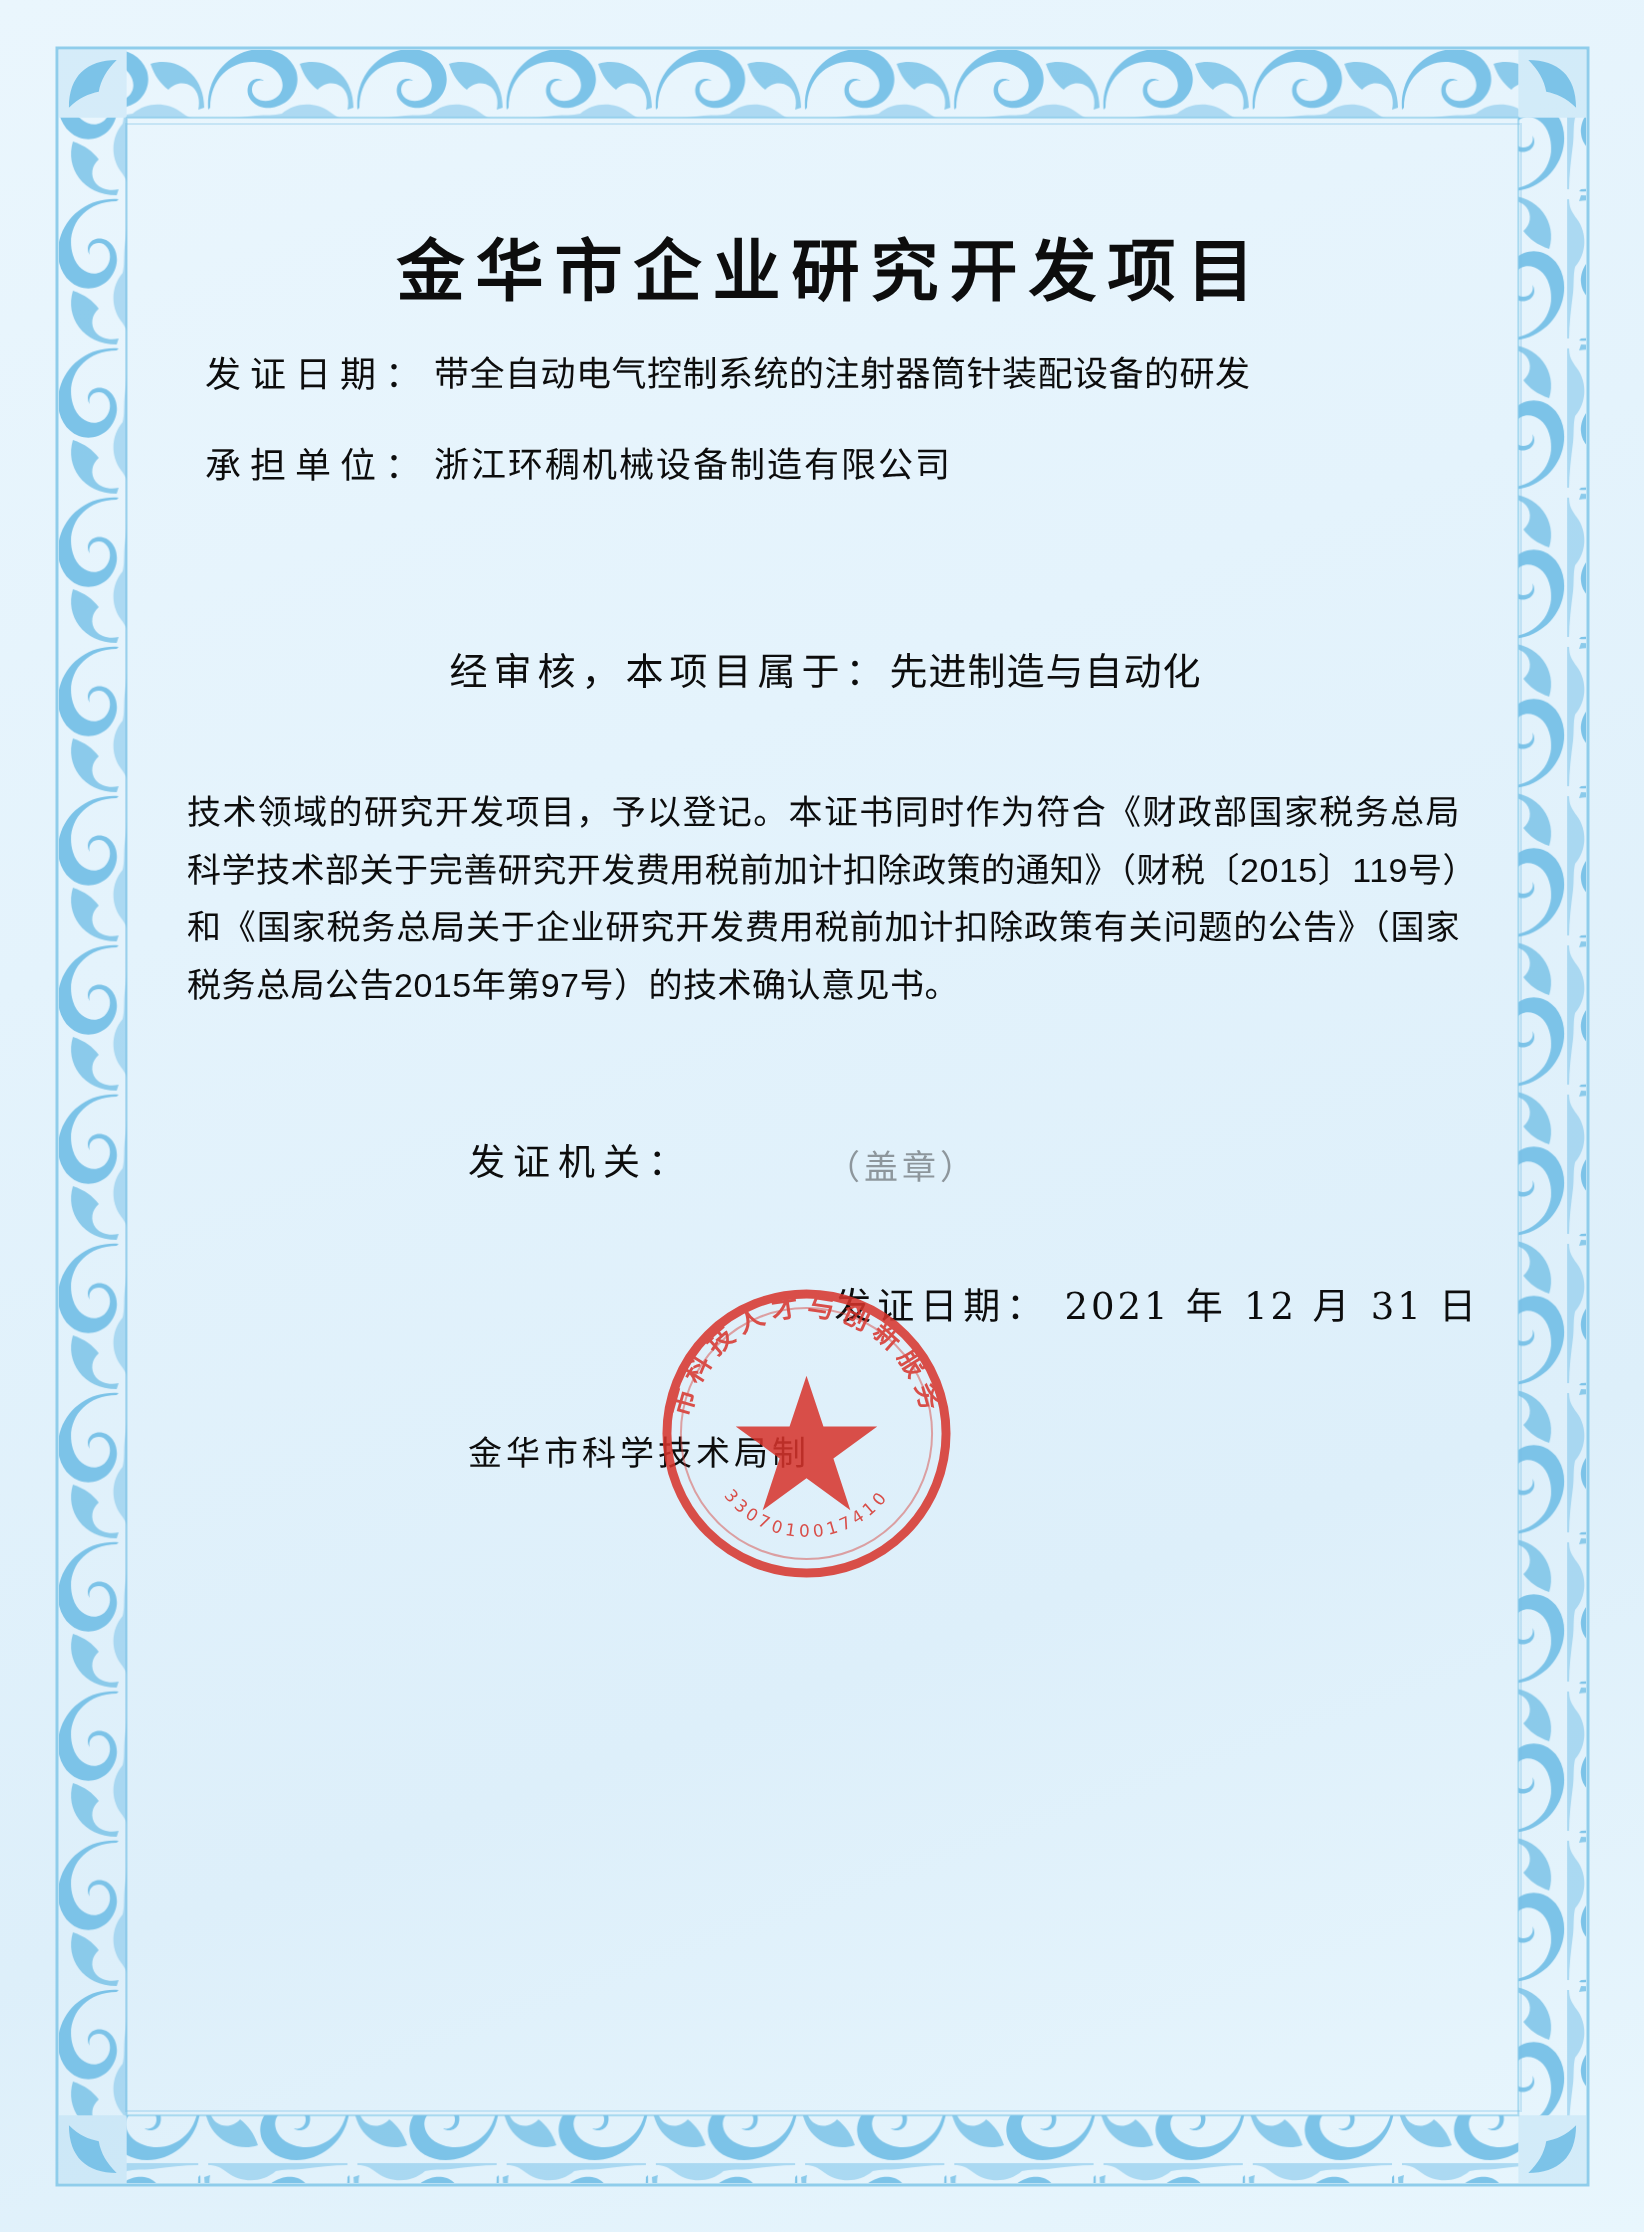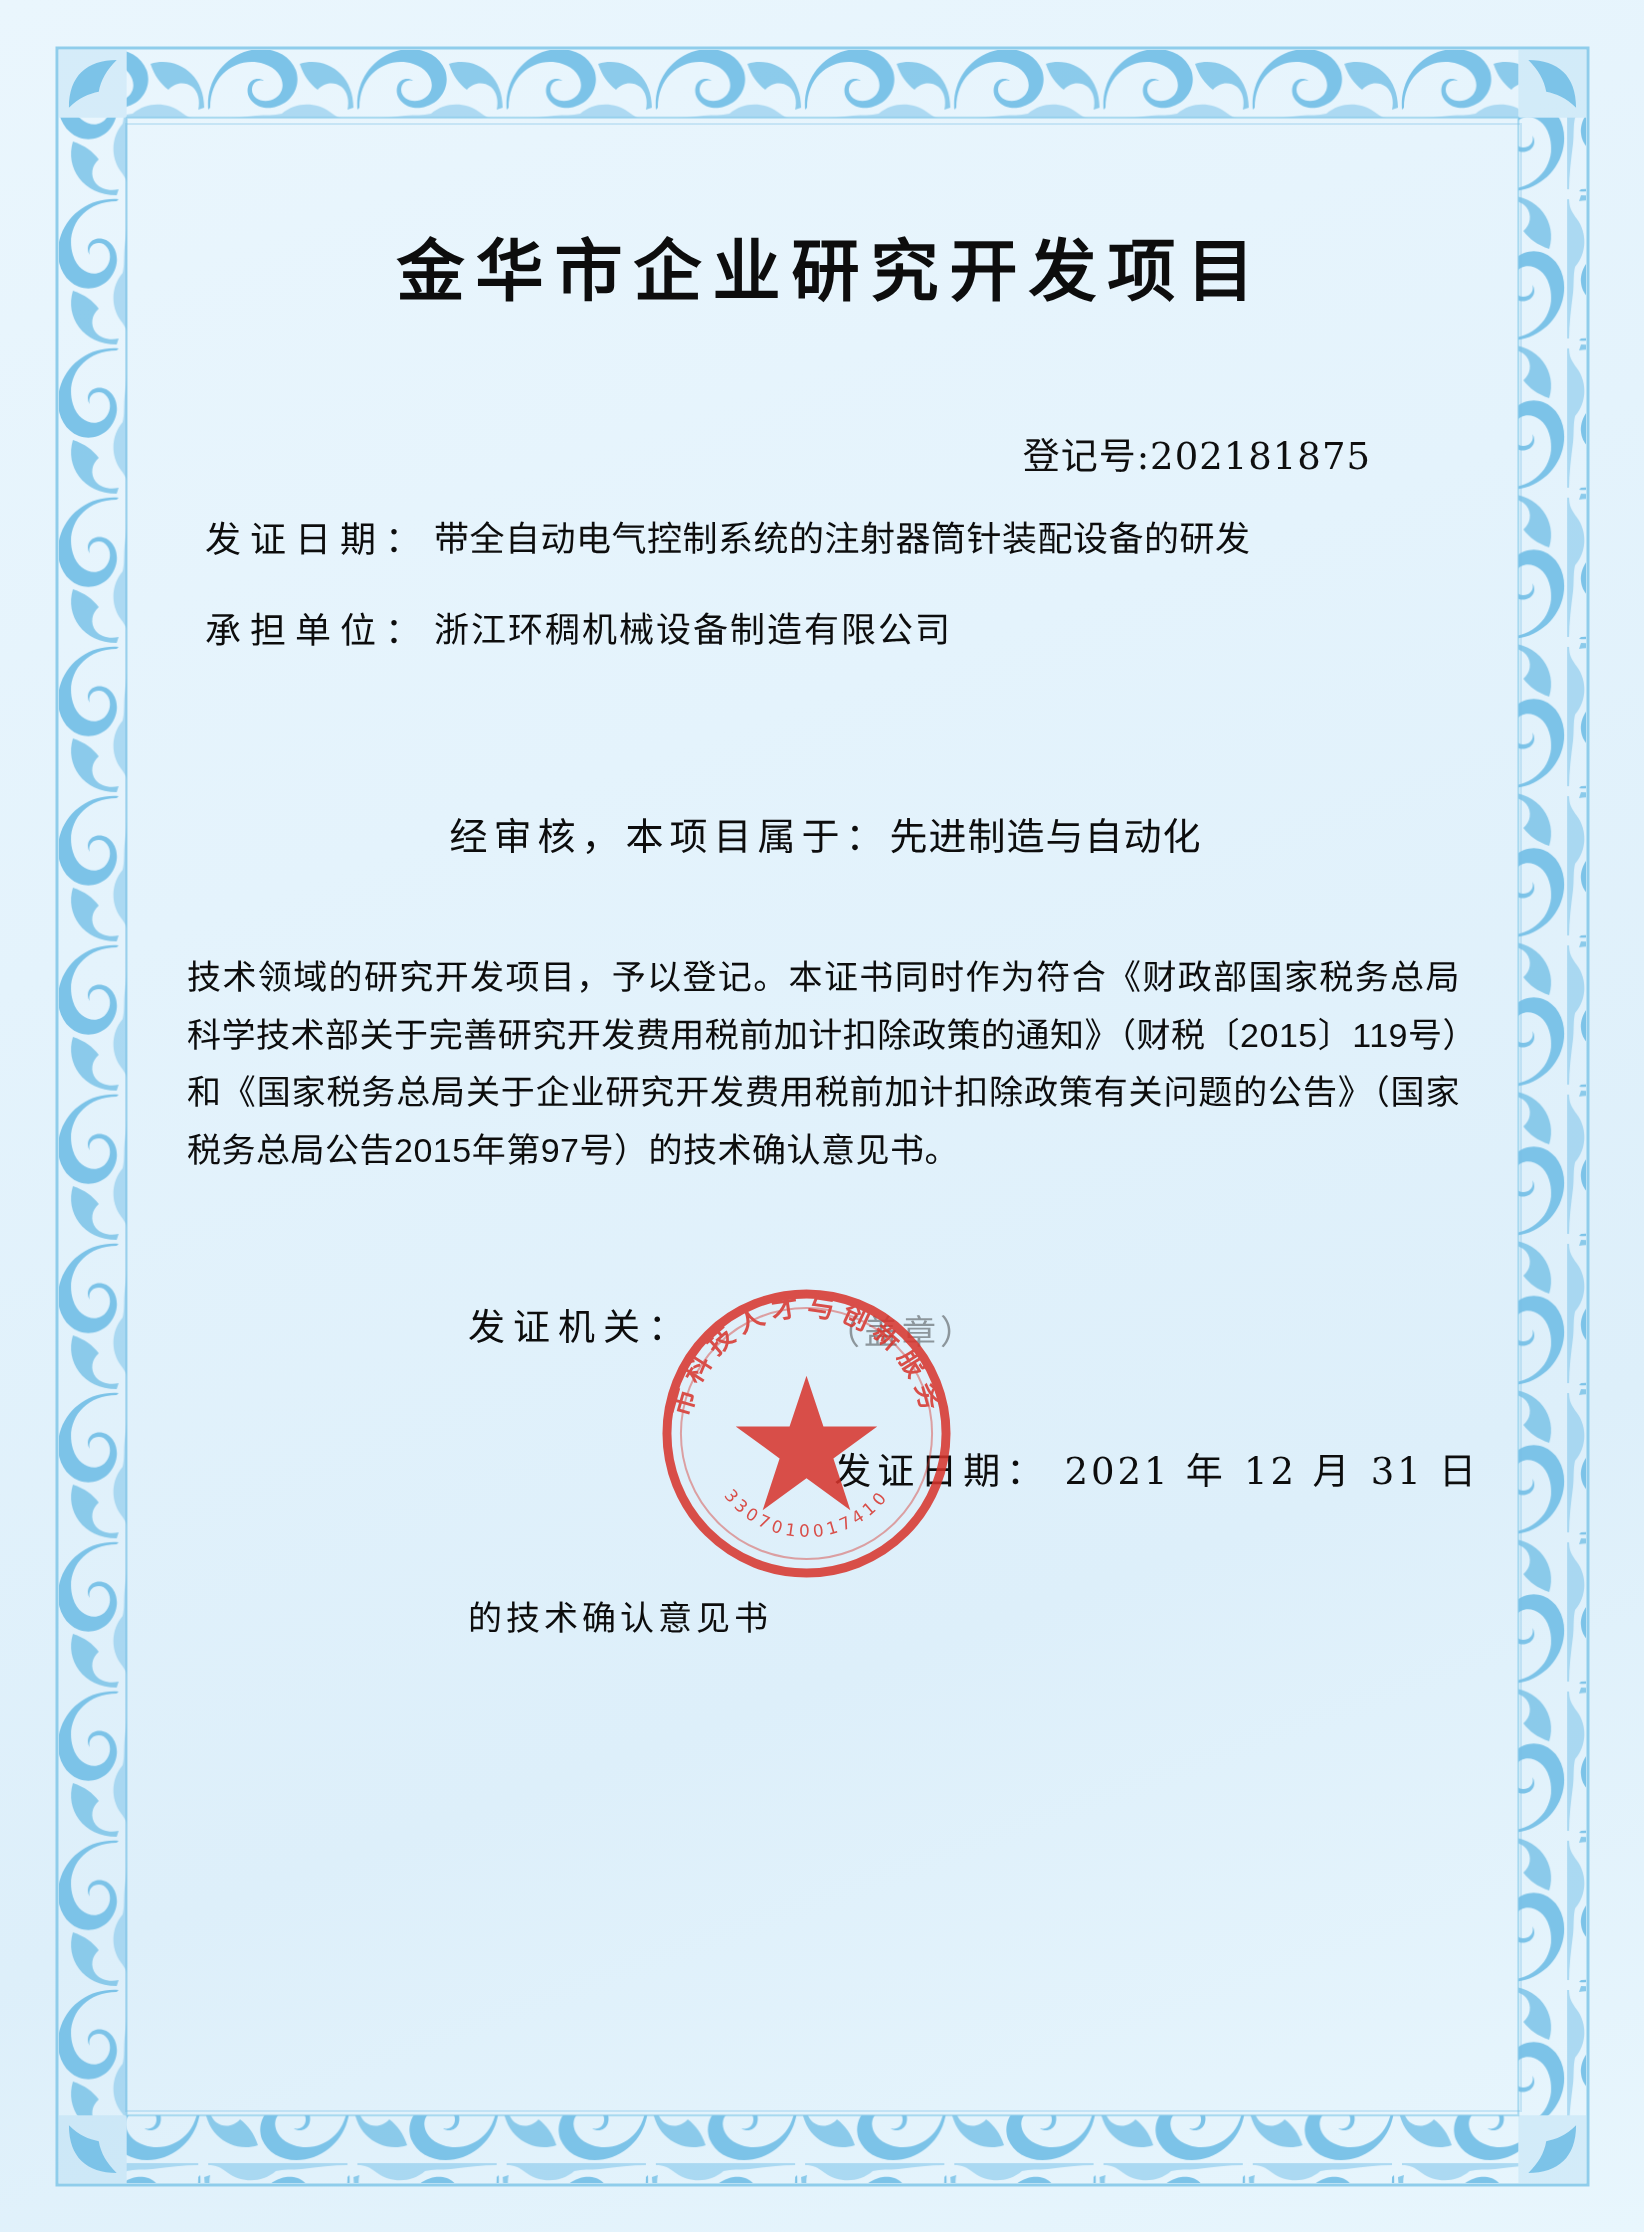"登记号:202181875" div.reg-no { html: <div>登记号:202181875</div> -> none }
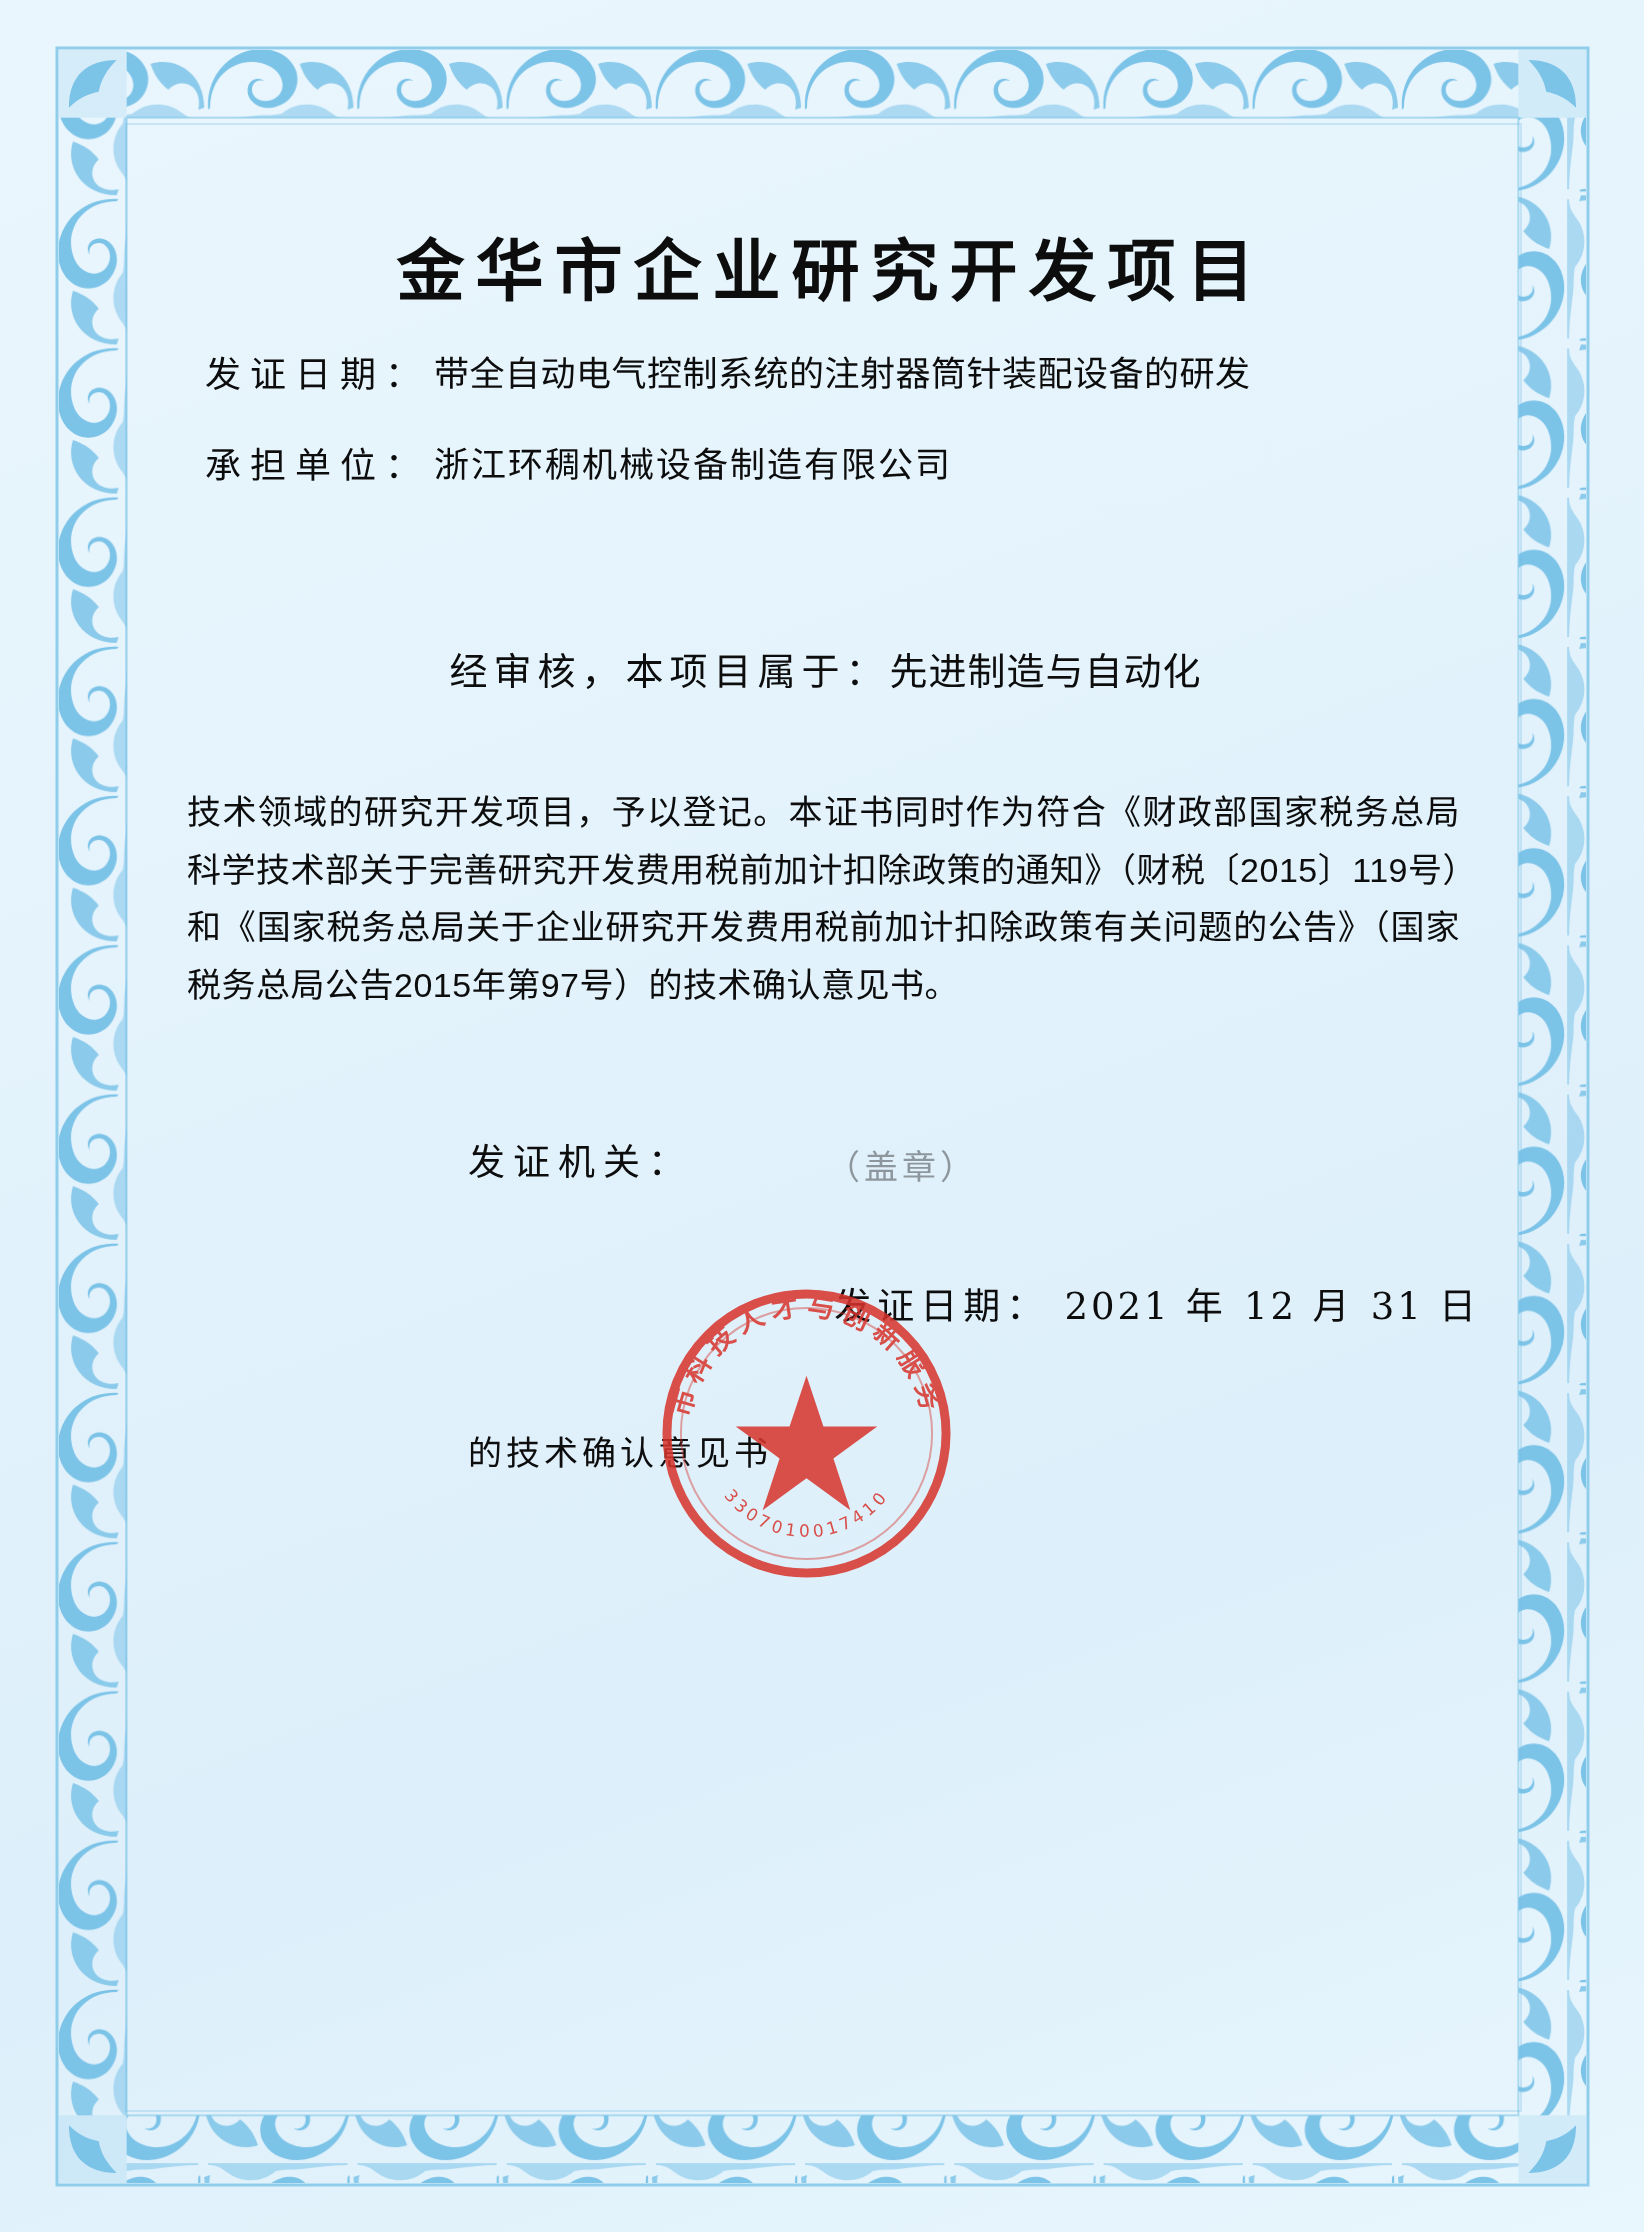"的技术确认意见书" div.footer-row { text: 的技术确认意见书 -> 金华市科学技术局制 }
